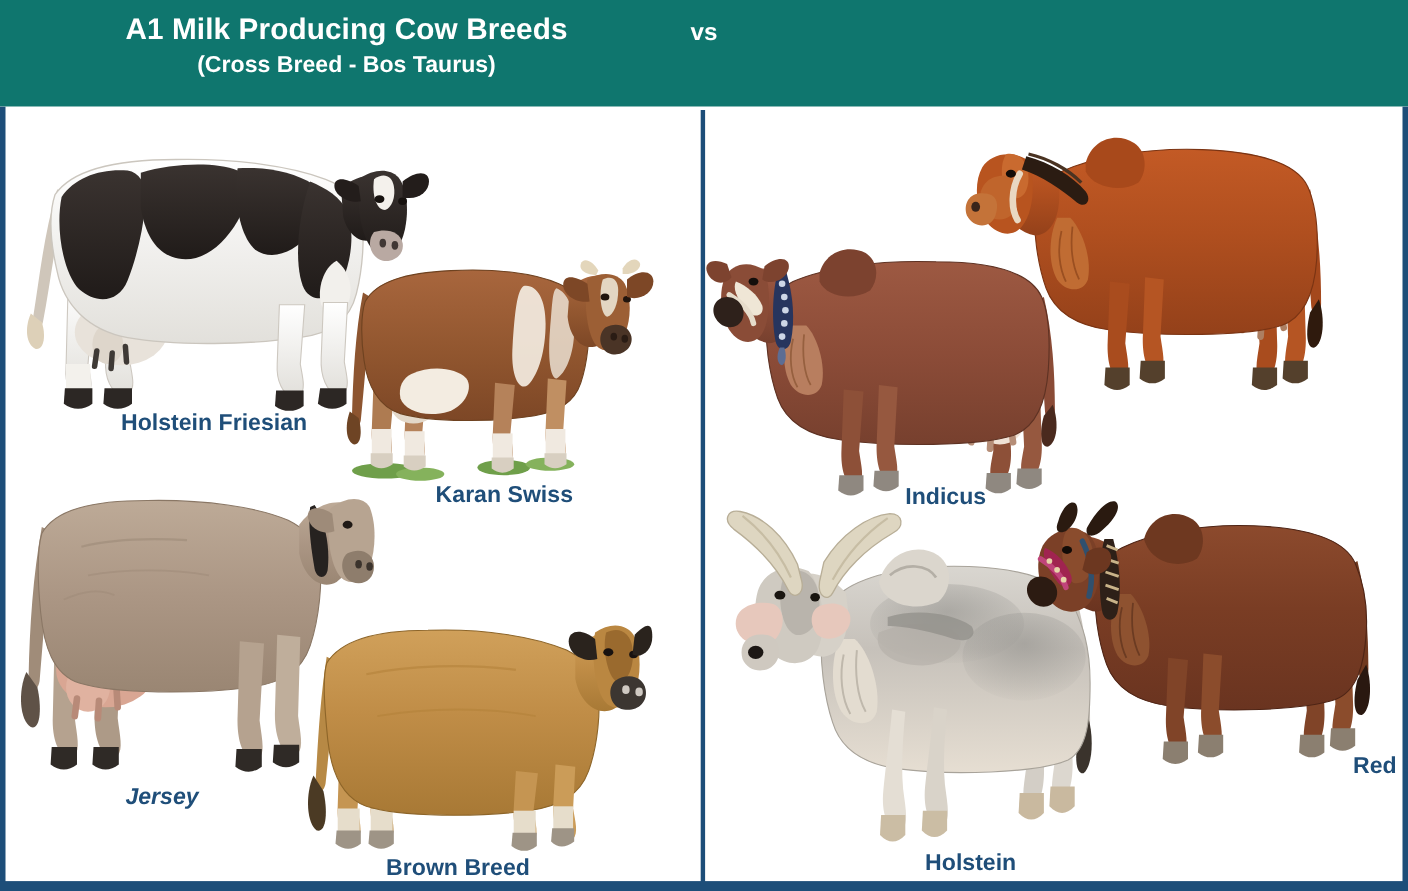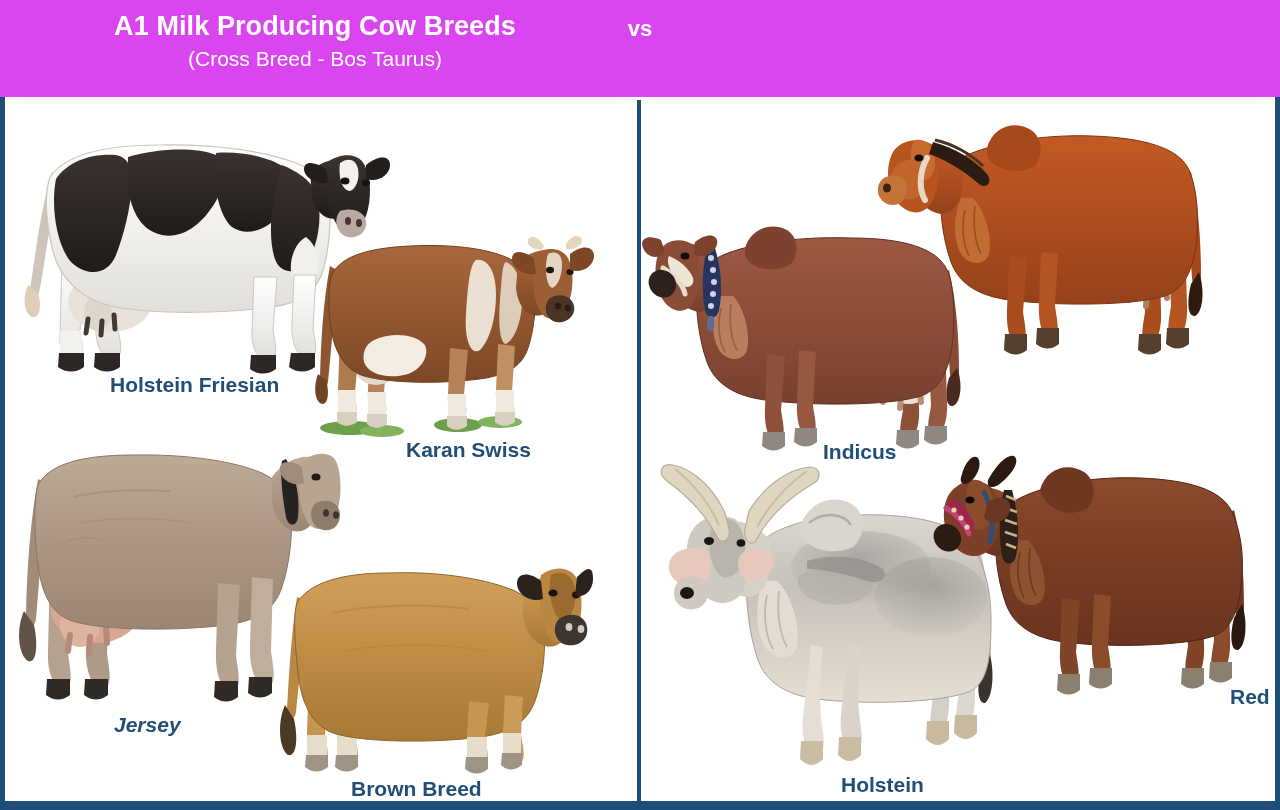"A1 Milk Producing Cow Breeds" .header { background: #d946ef -> #0f766e }
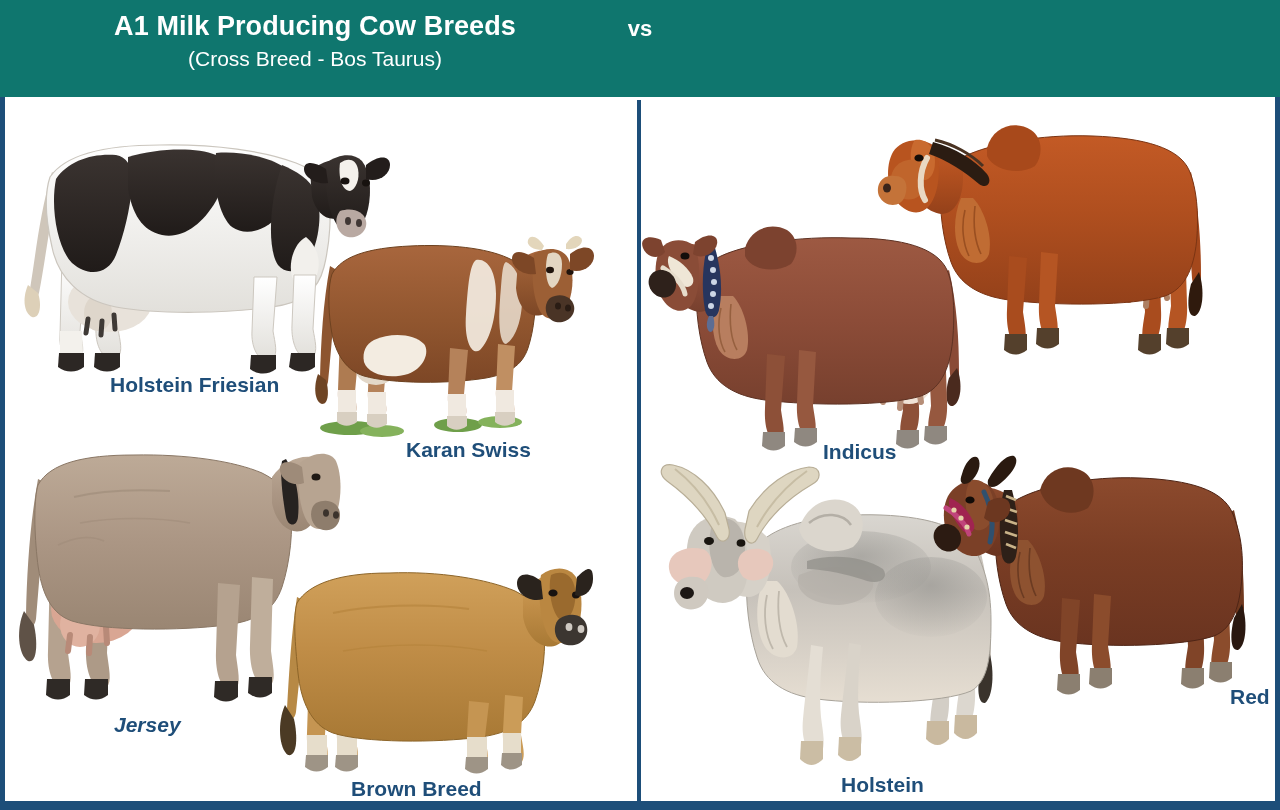"(Cross Breed - Bos Taurus)" .header-sub { font-weight: normal -> bold }
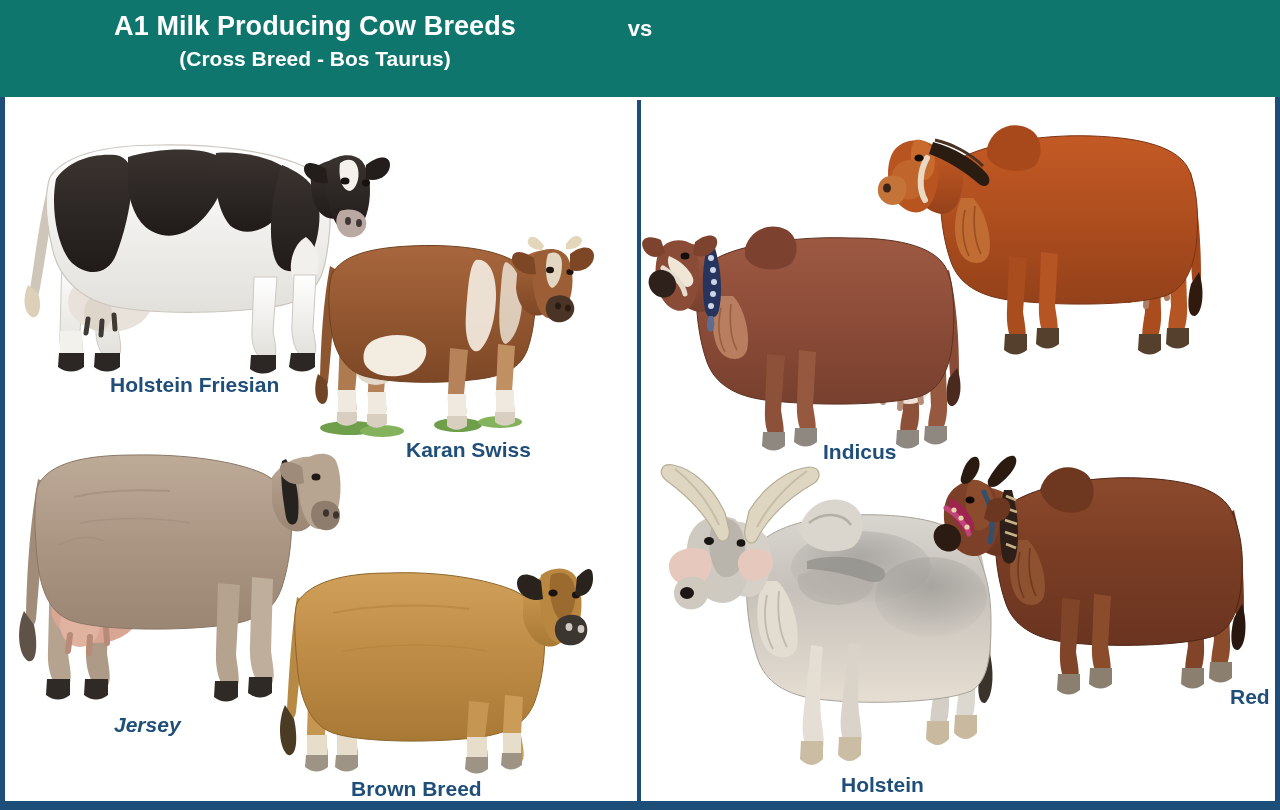"Karan Swiss" div.breed-label { left: 96px -> 86px }
